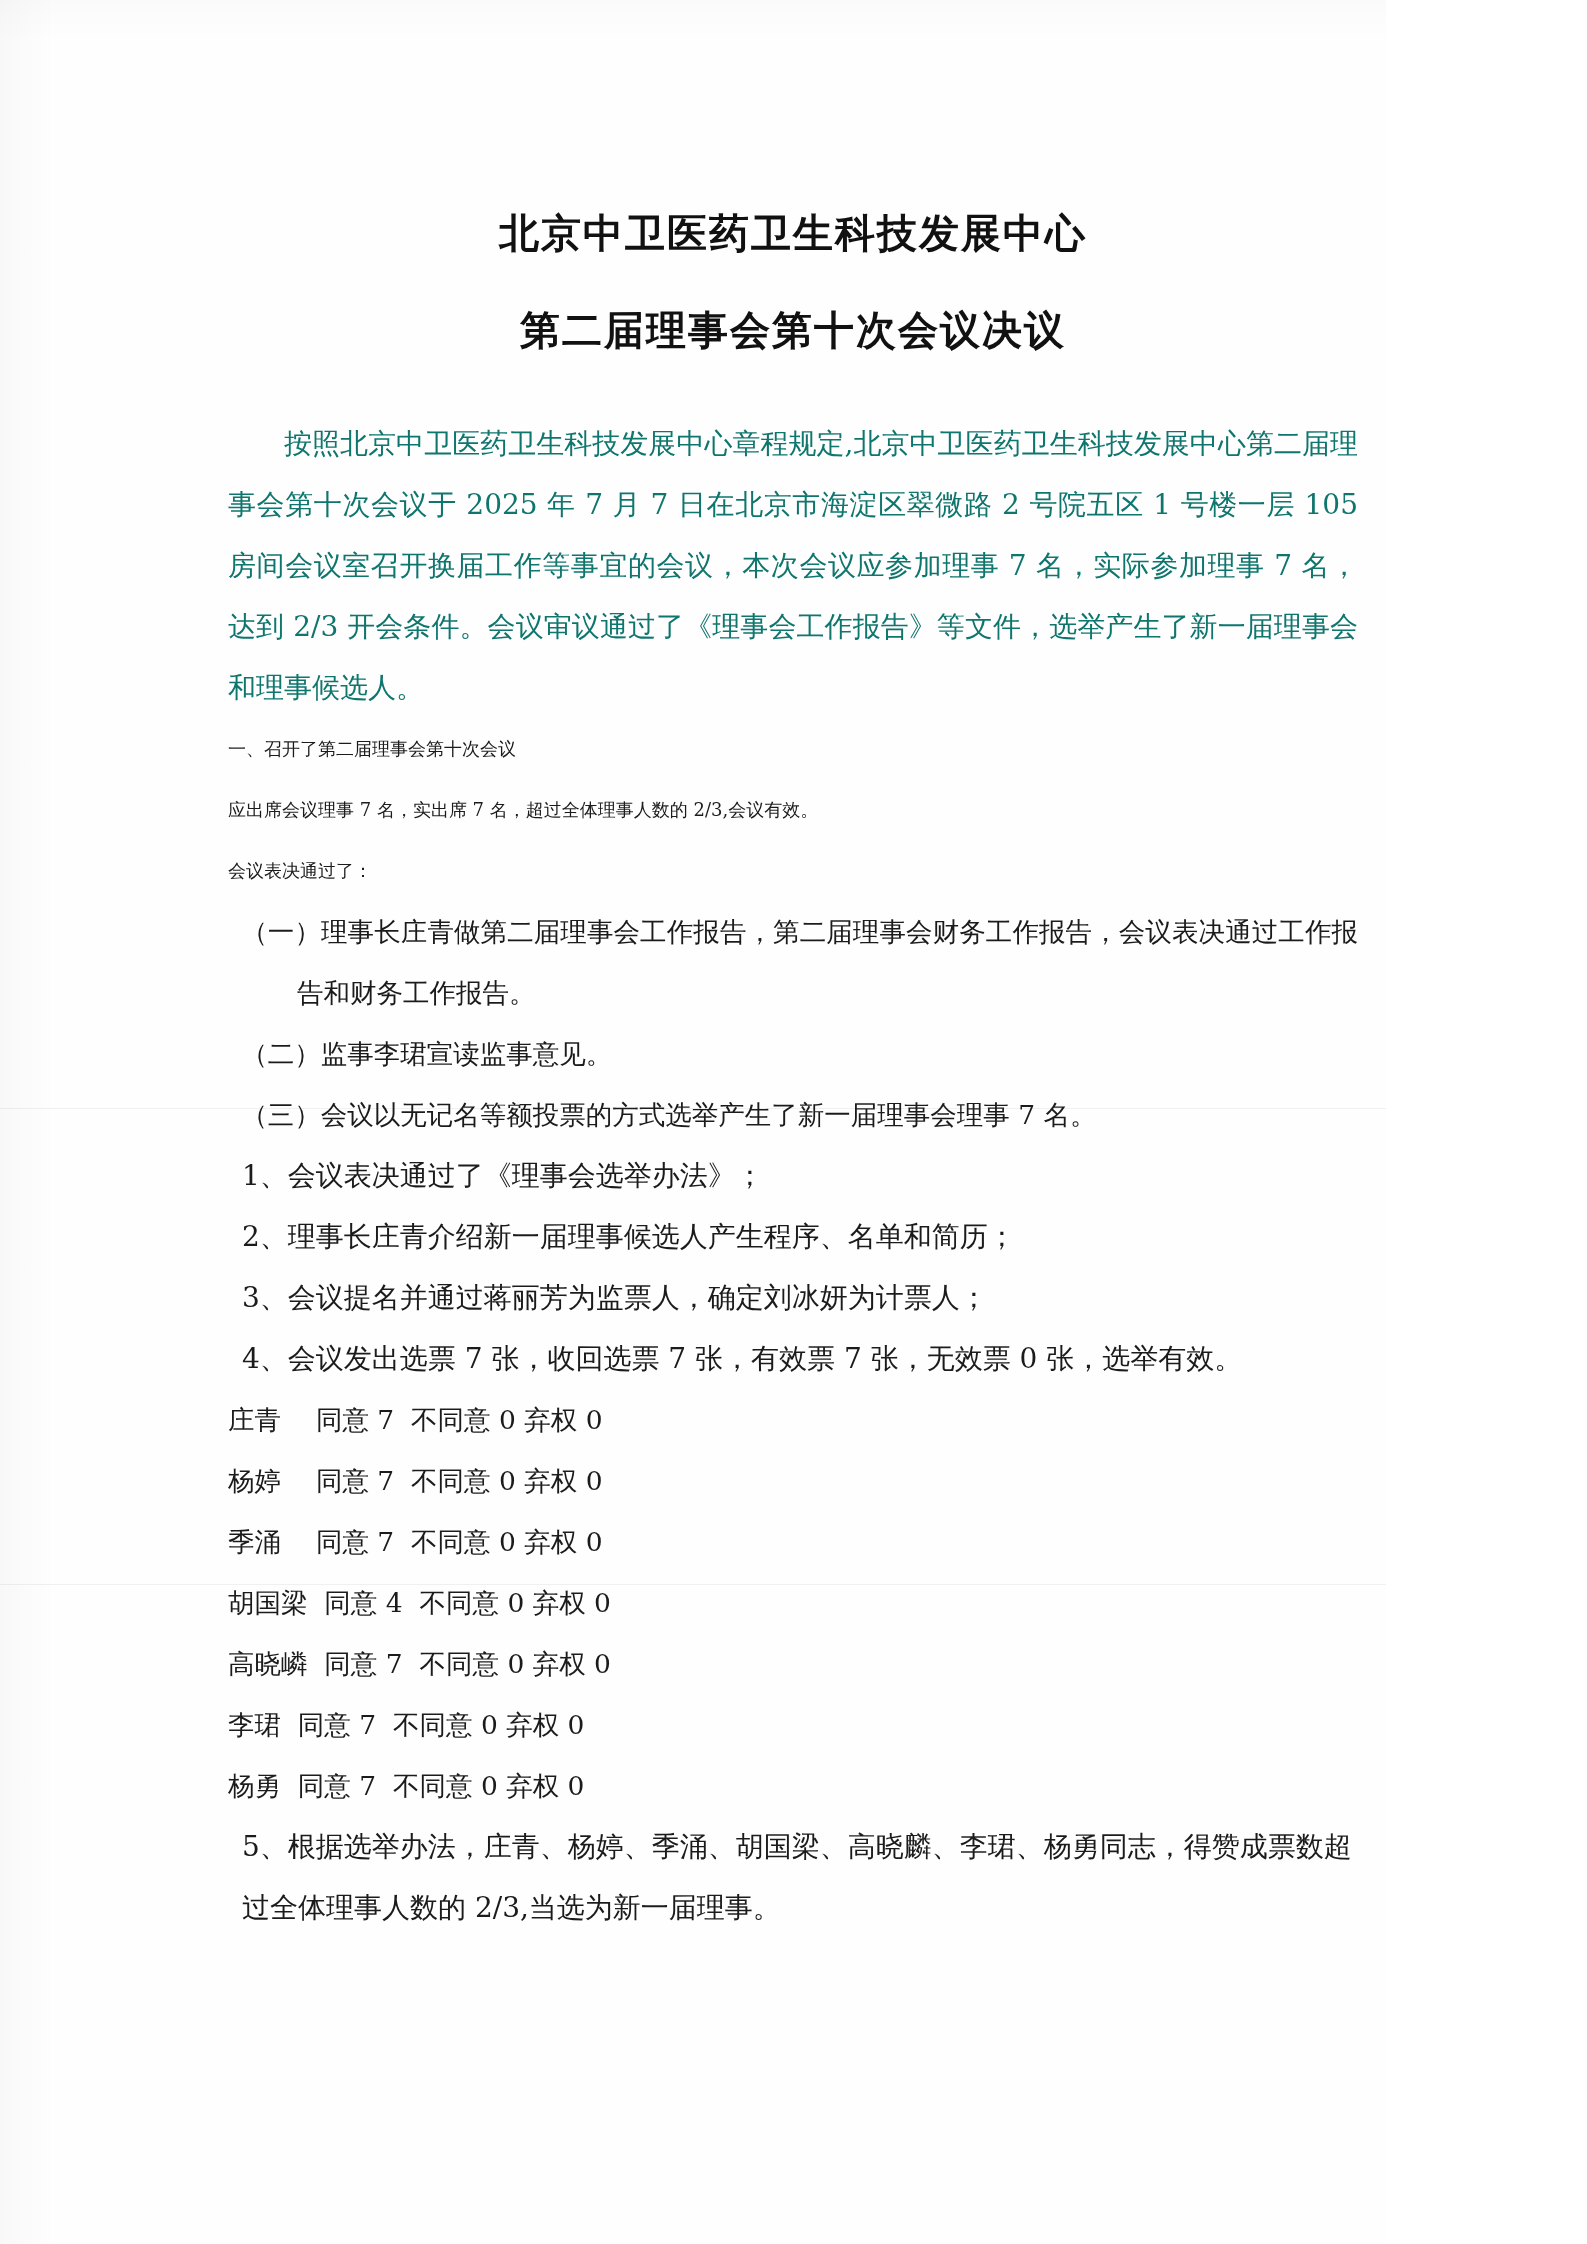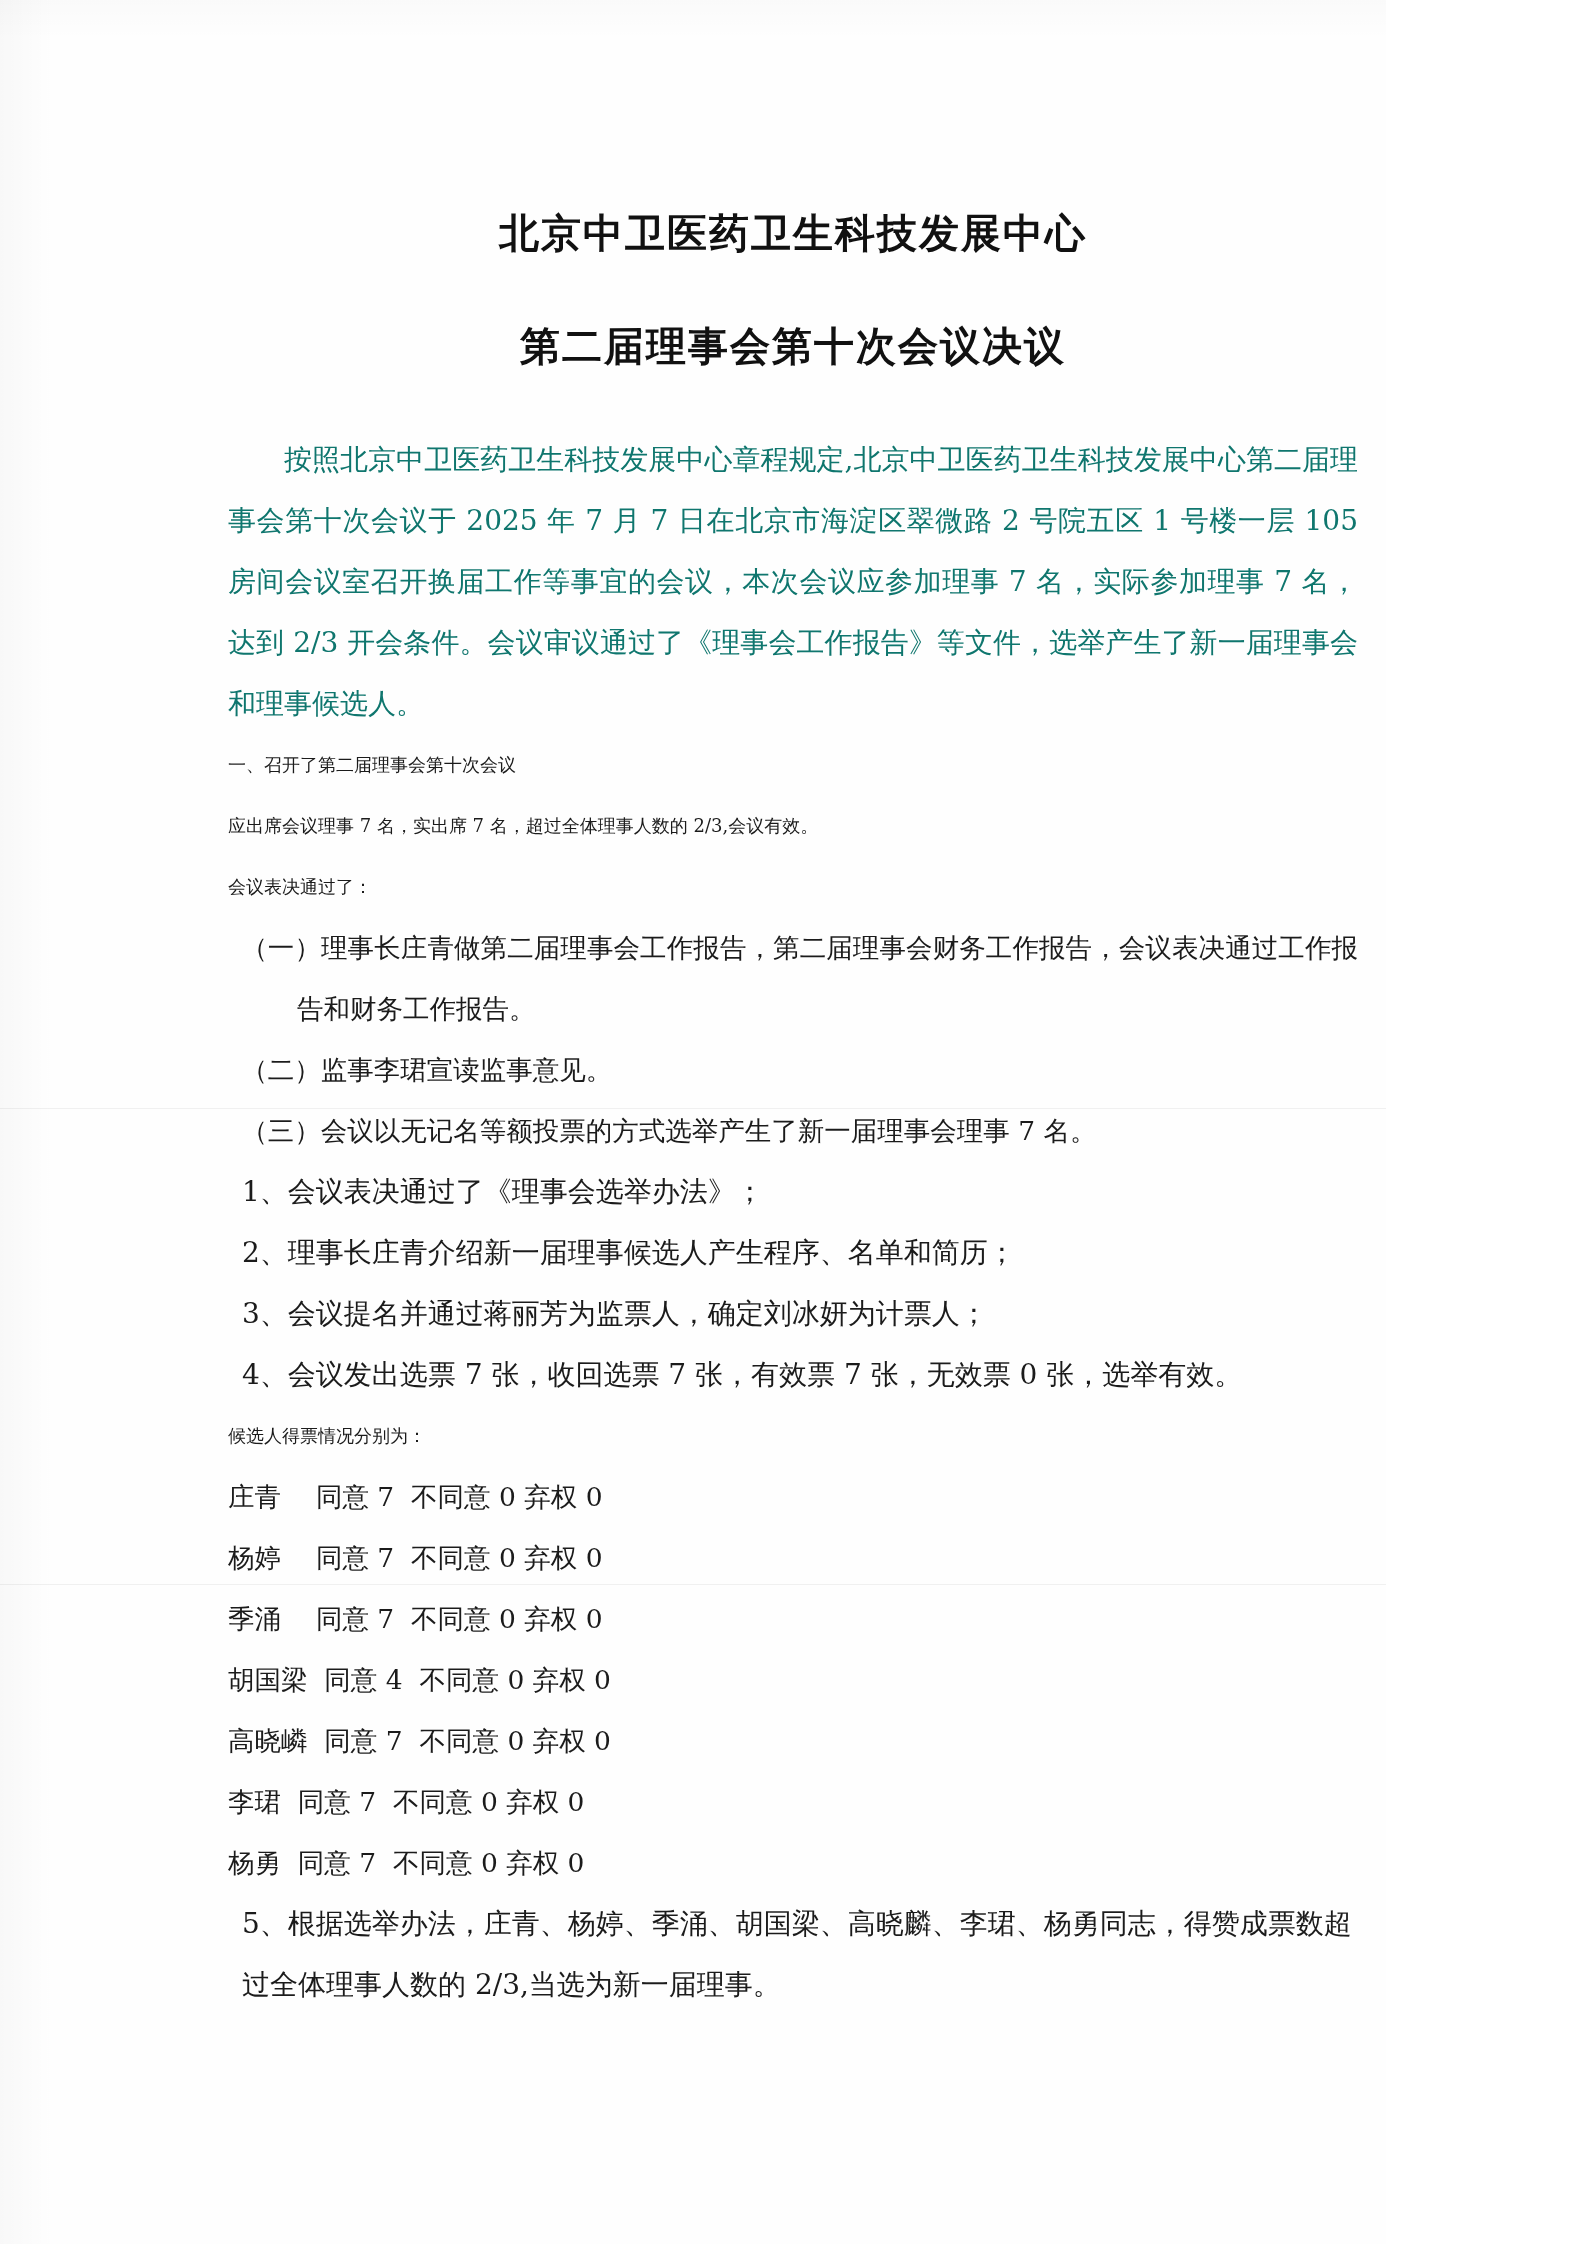"第二届理事会第十次会议决议" .title-2 { margin-top: 58px -> 42px }
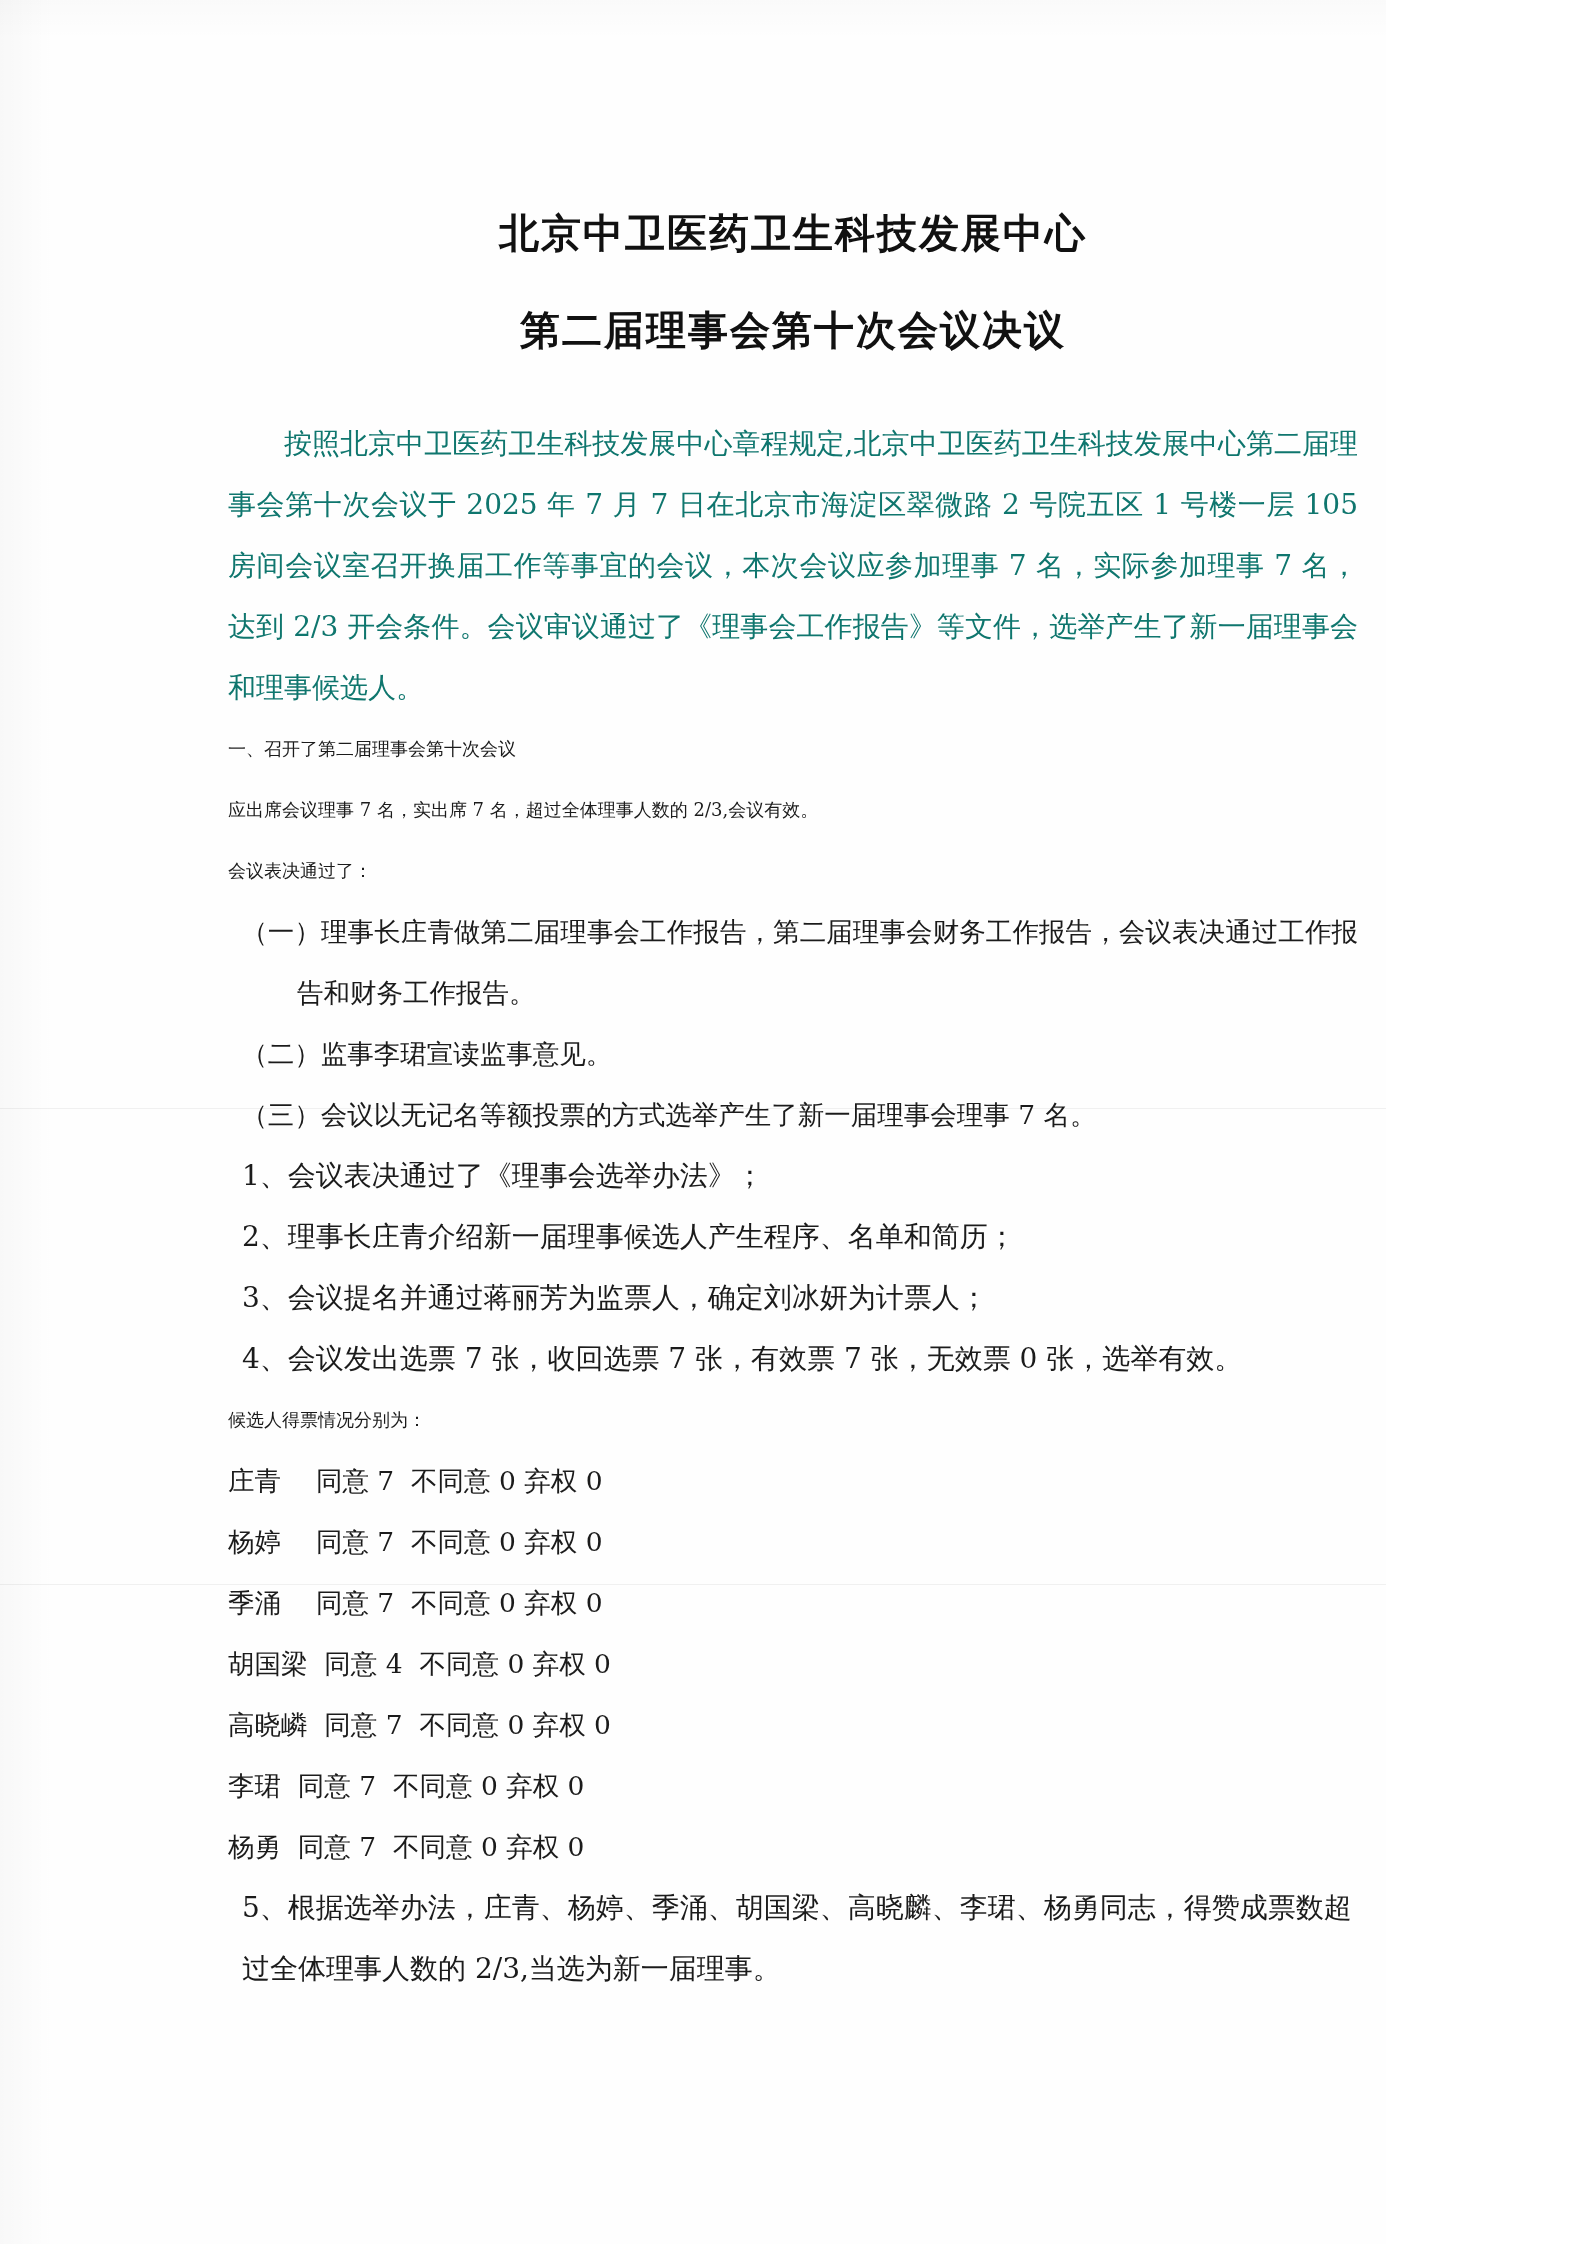"候选人得票情况分别为：" div.line { html: <div>候选人得票情况分别为：</div> -> none }
